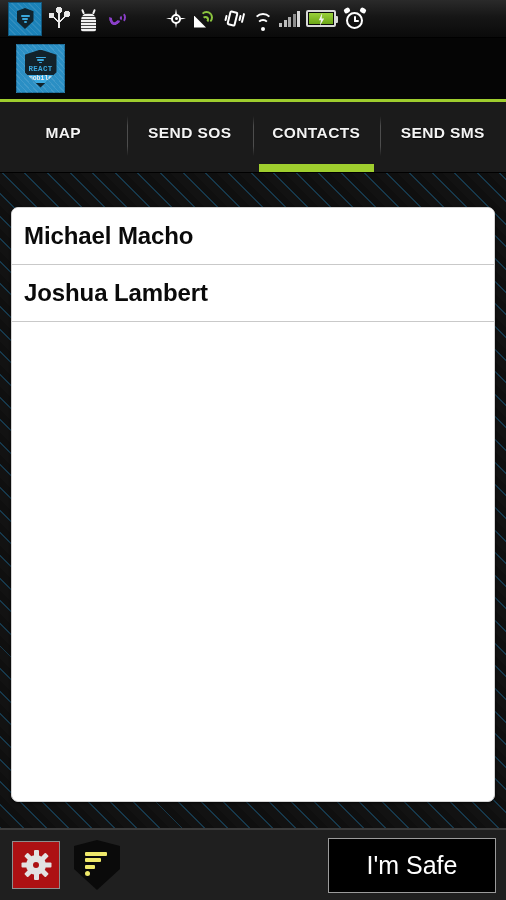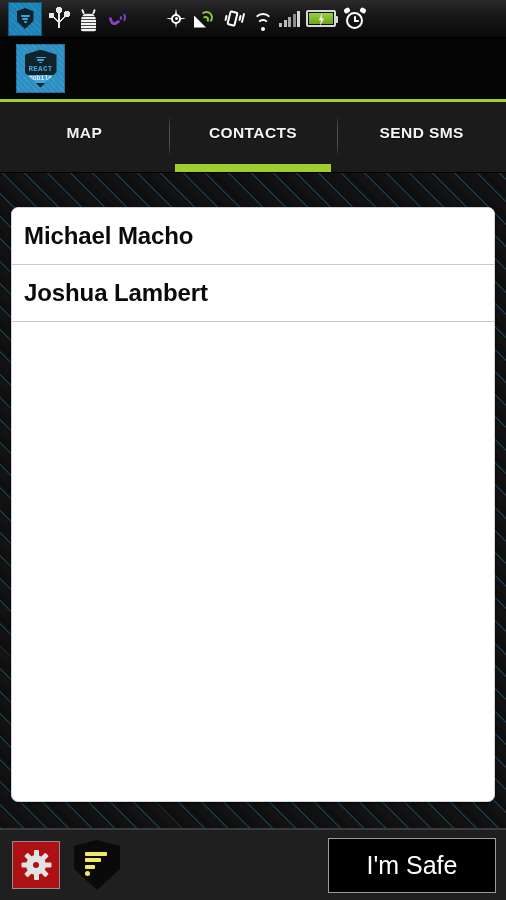"SEND SOS" div.tab { html: none -> <div>SEND SOS</div> }
